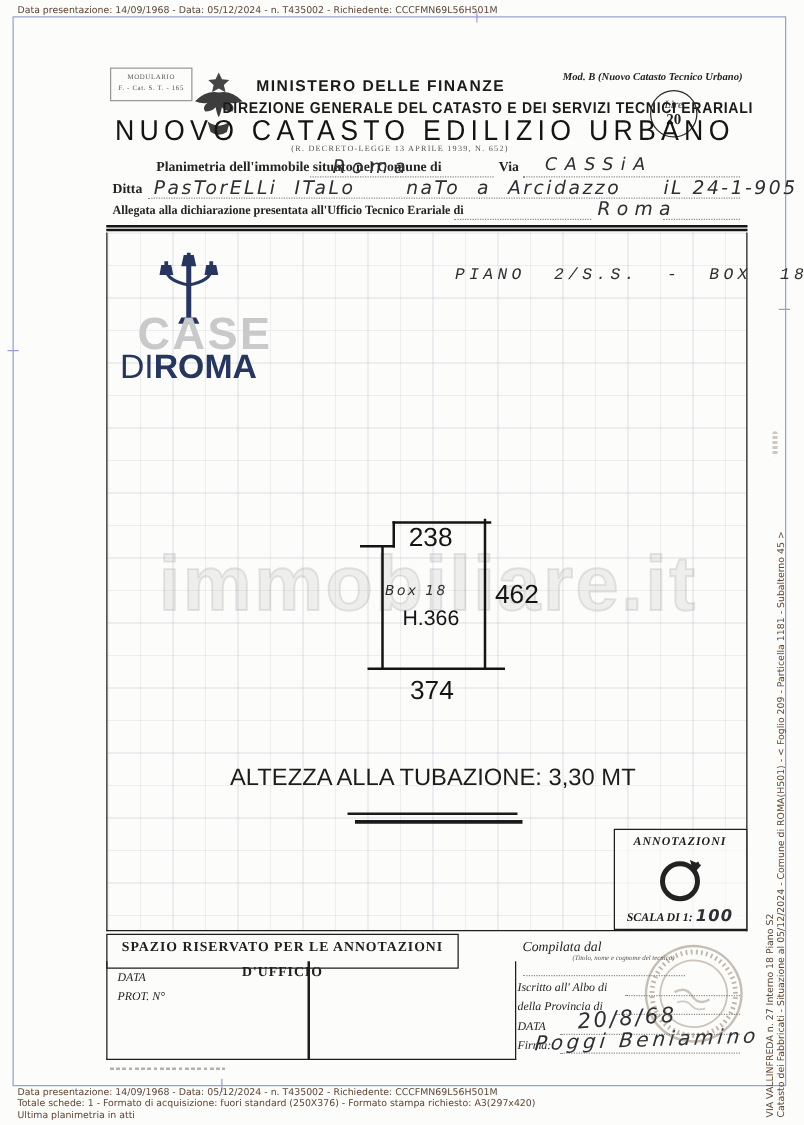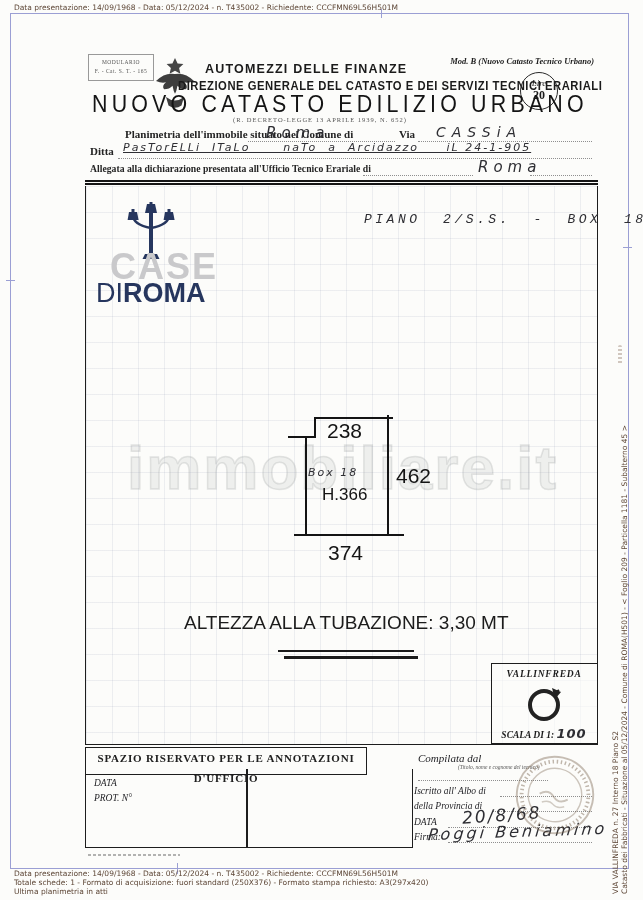"AUTOMEZZI DELLE FINANZE" div.abs { text: AUTOMEZZI -> MINISTERO }
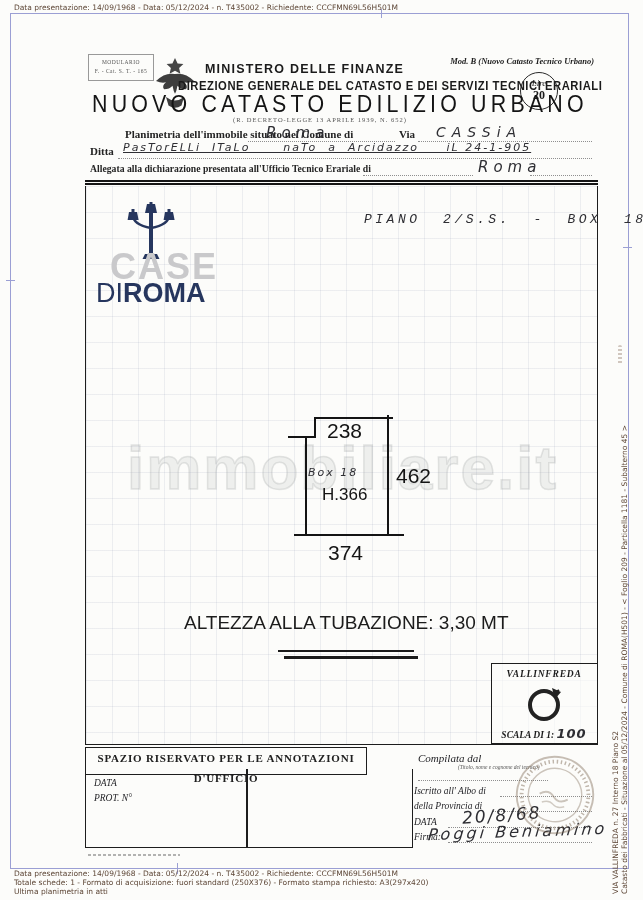"PasTorELLi ITaLo naTo a Arcidazzo" div.abs { font-size: 11px -> 15px; text-decoration: underline -> none }
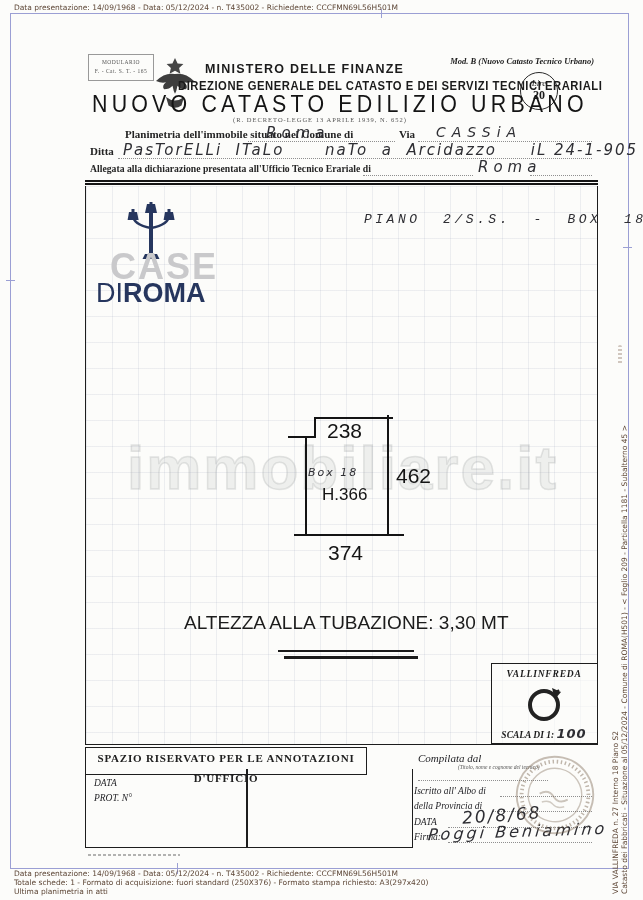"VALLINFREDA" div.abs { text: VALLINFREDA -> ANNOTAZIONI }
